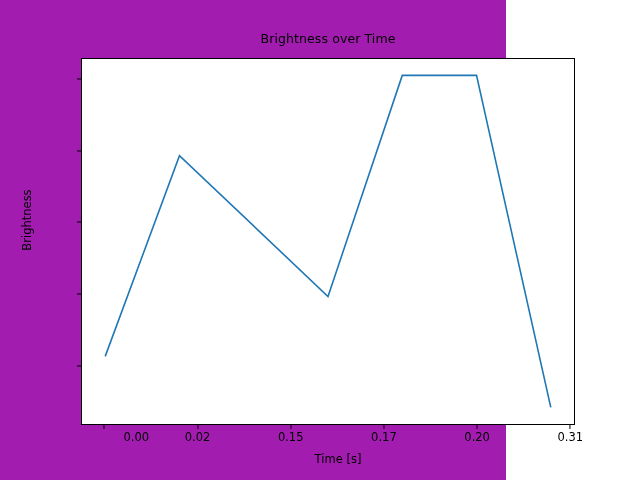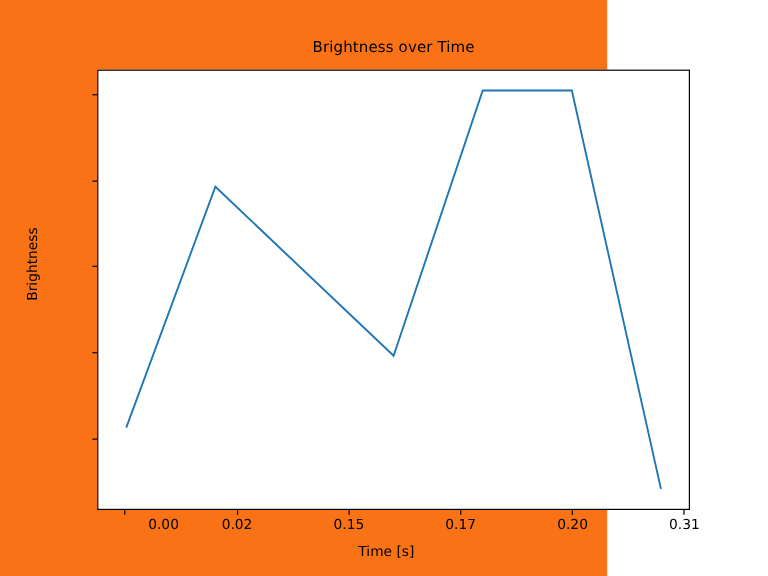"Brightness over Time" #figure { background: #f97316 -> #a21caf }
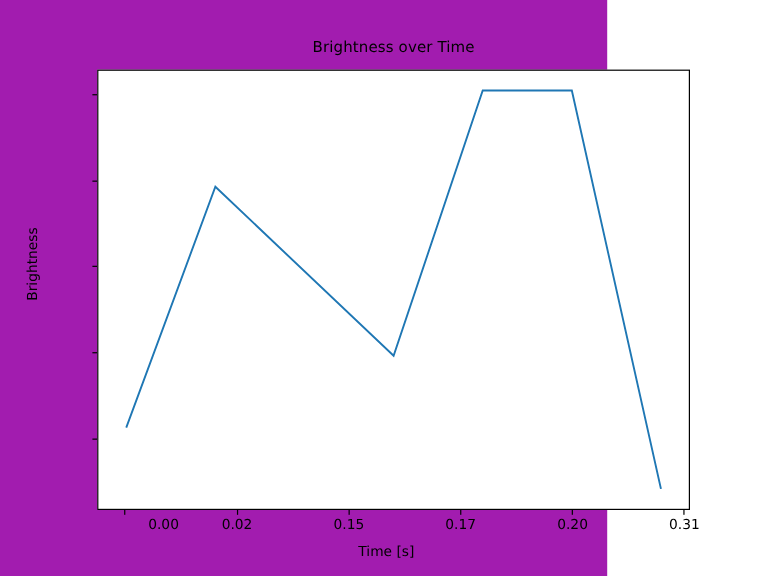"Time [s]" #xlabel { left: 75px -> 91px }
